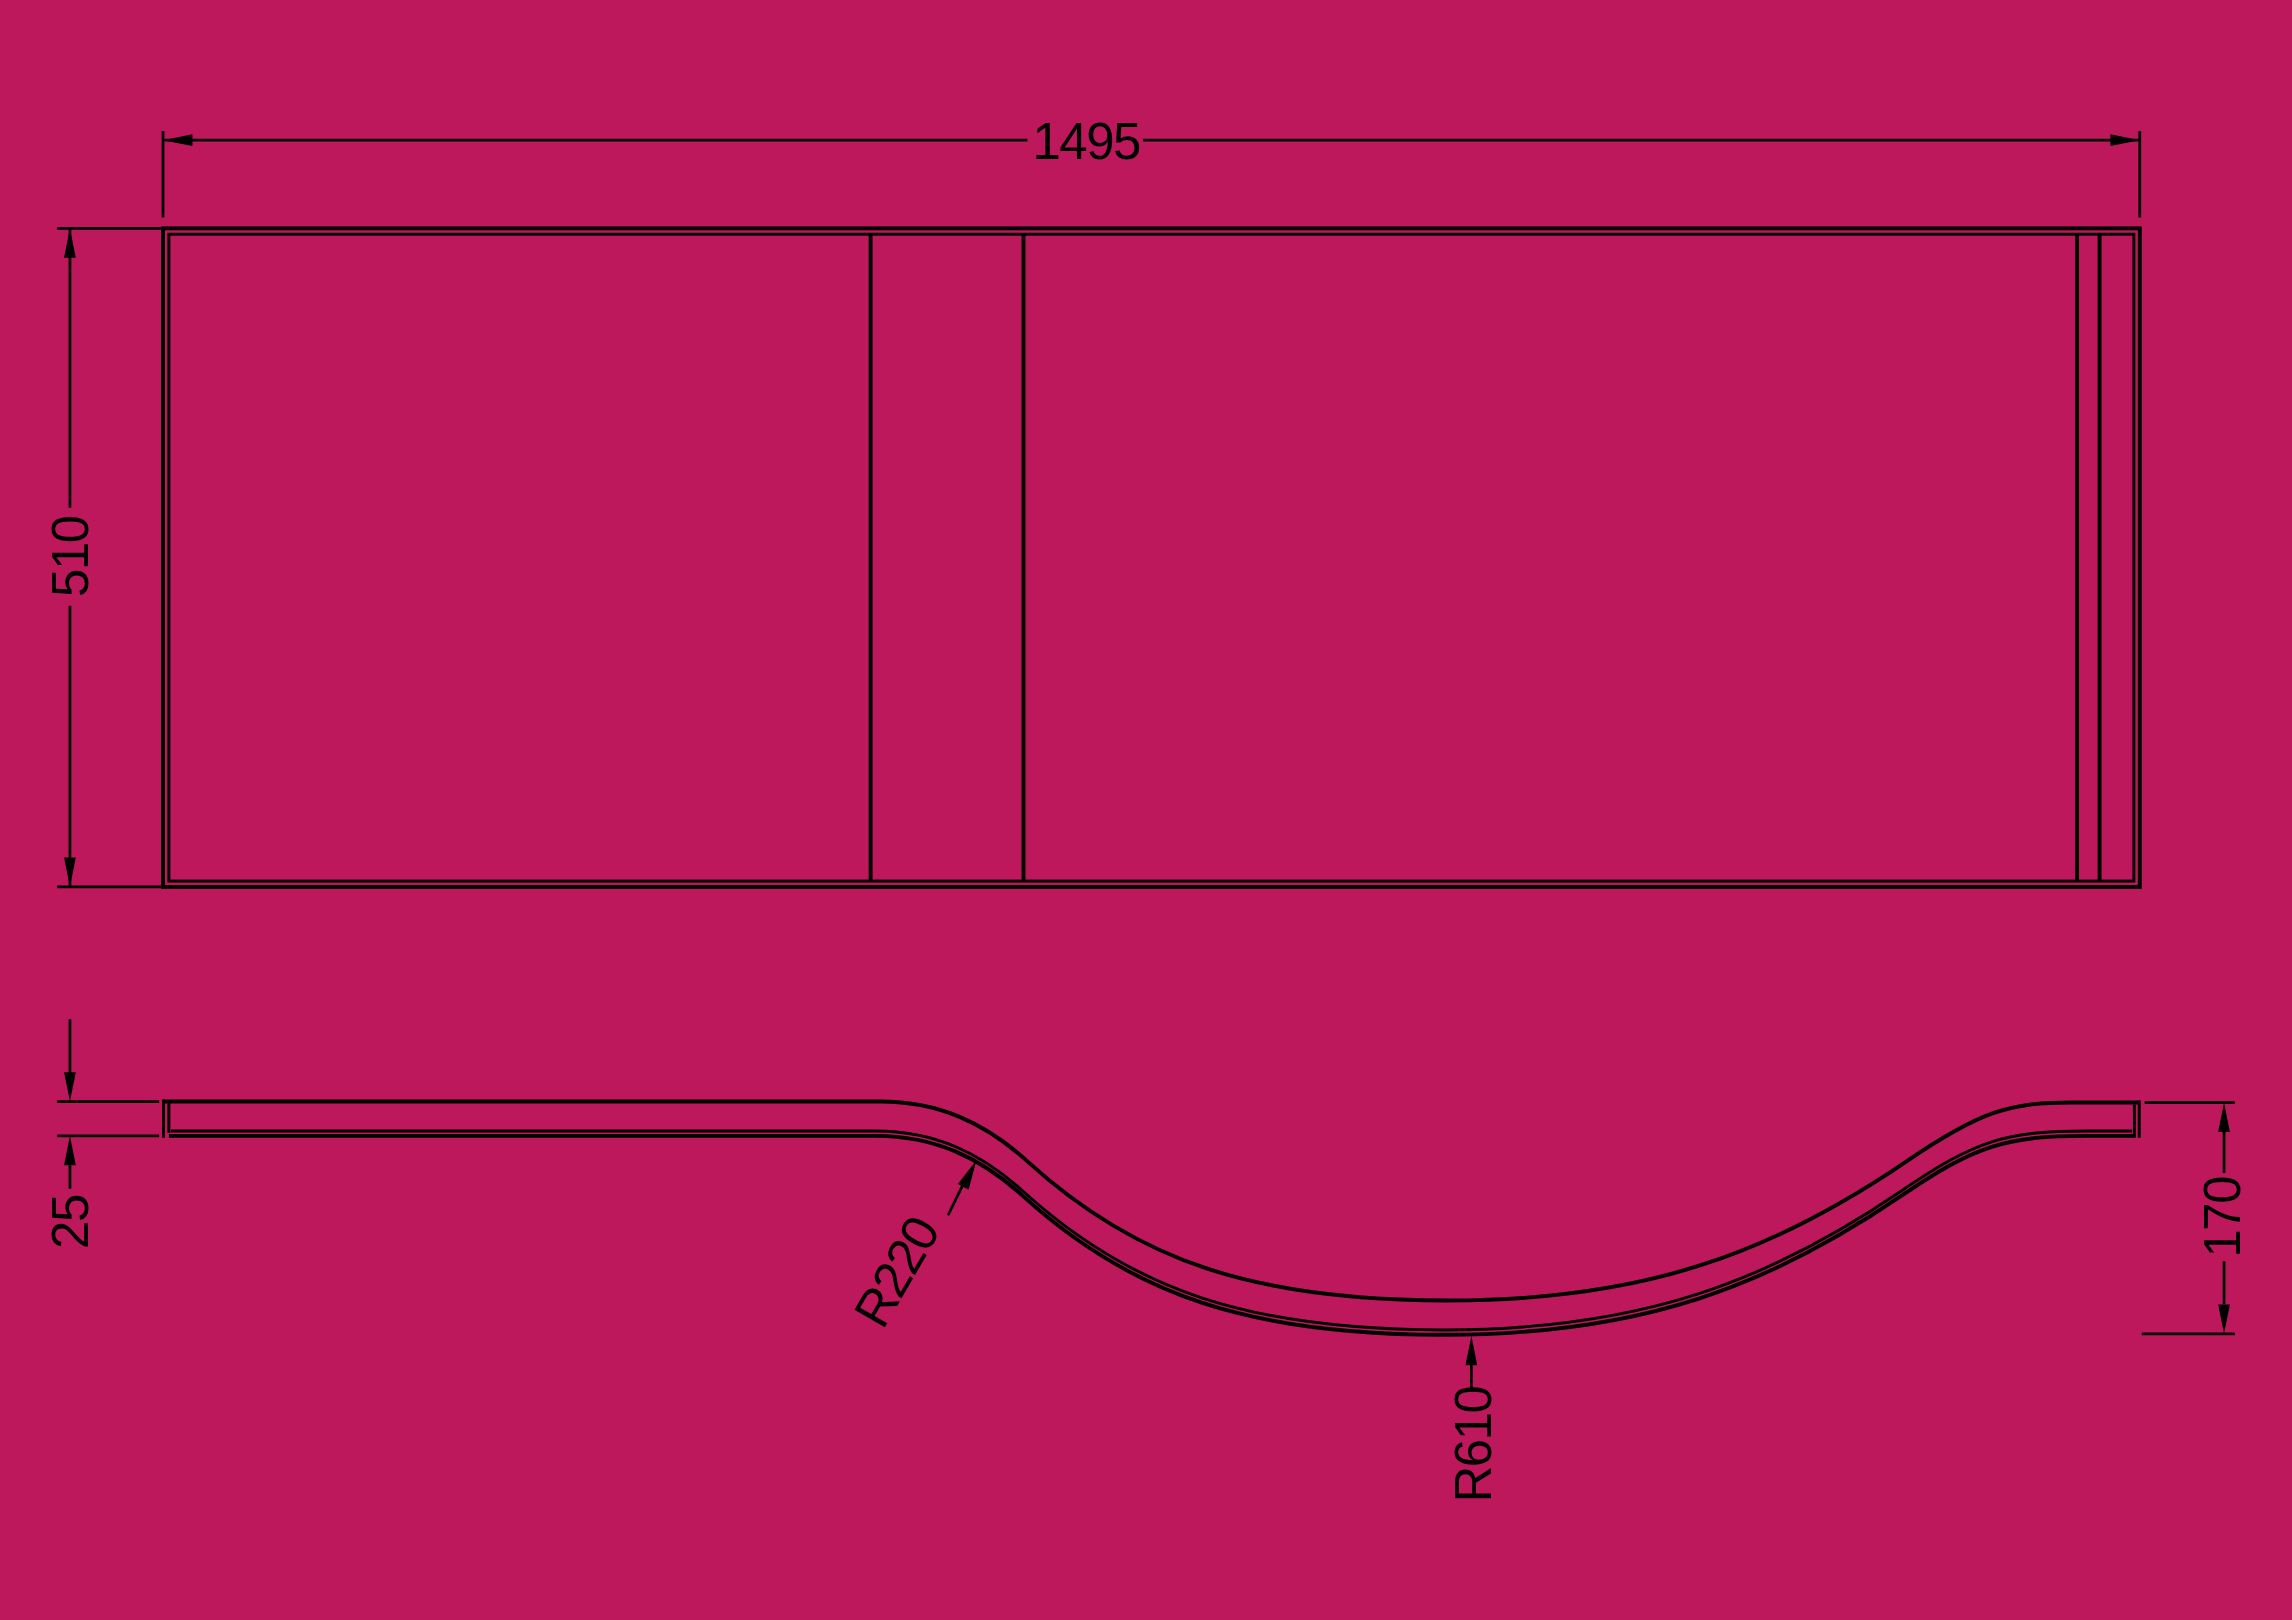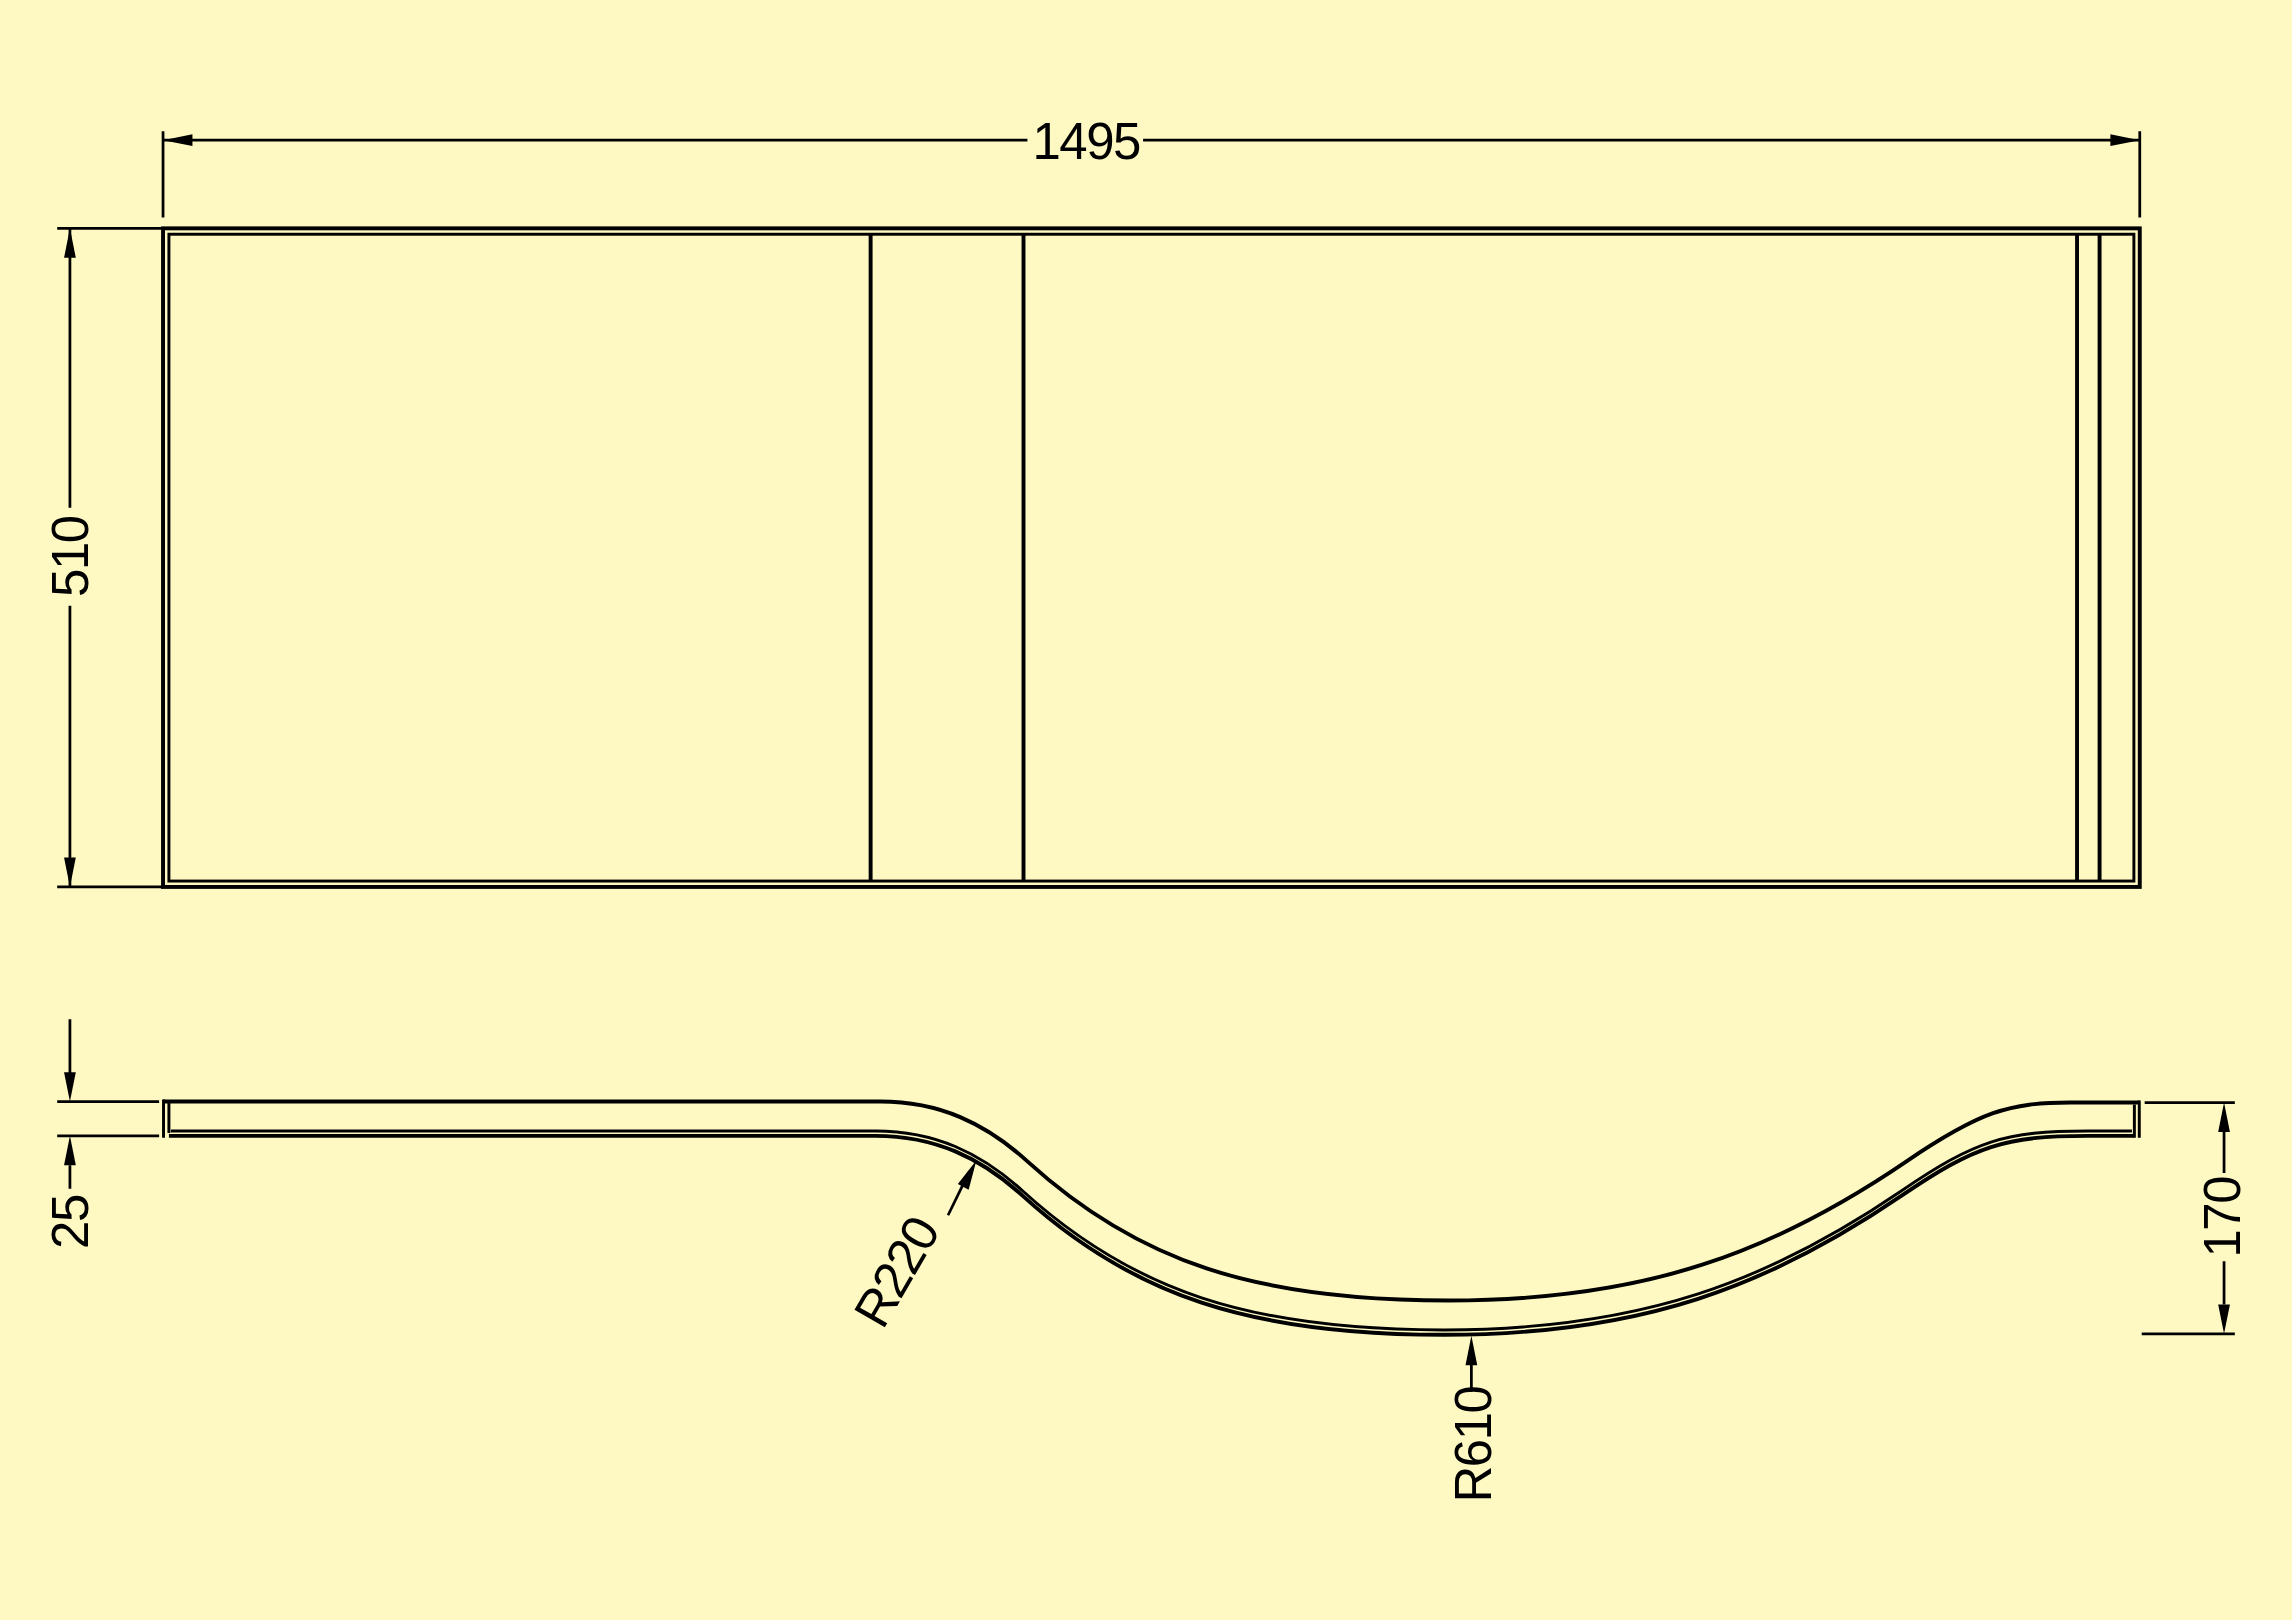"1495" .canvas { background: #fef9c3 -> #be185d }
